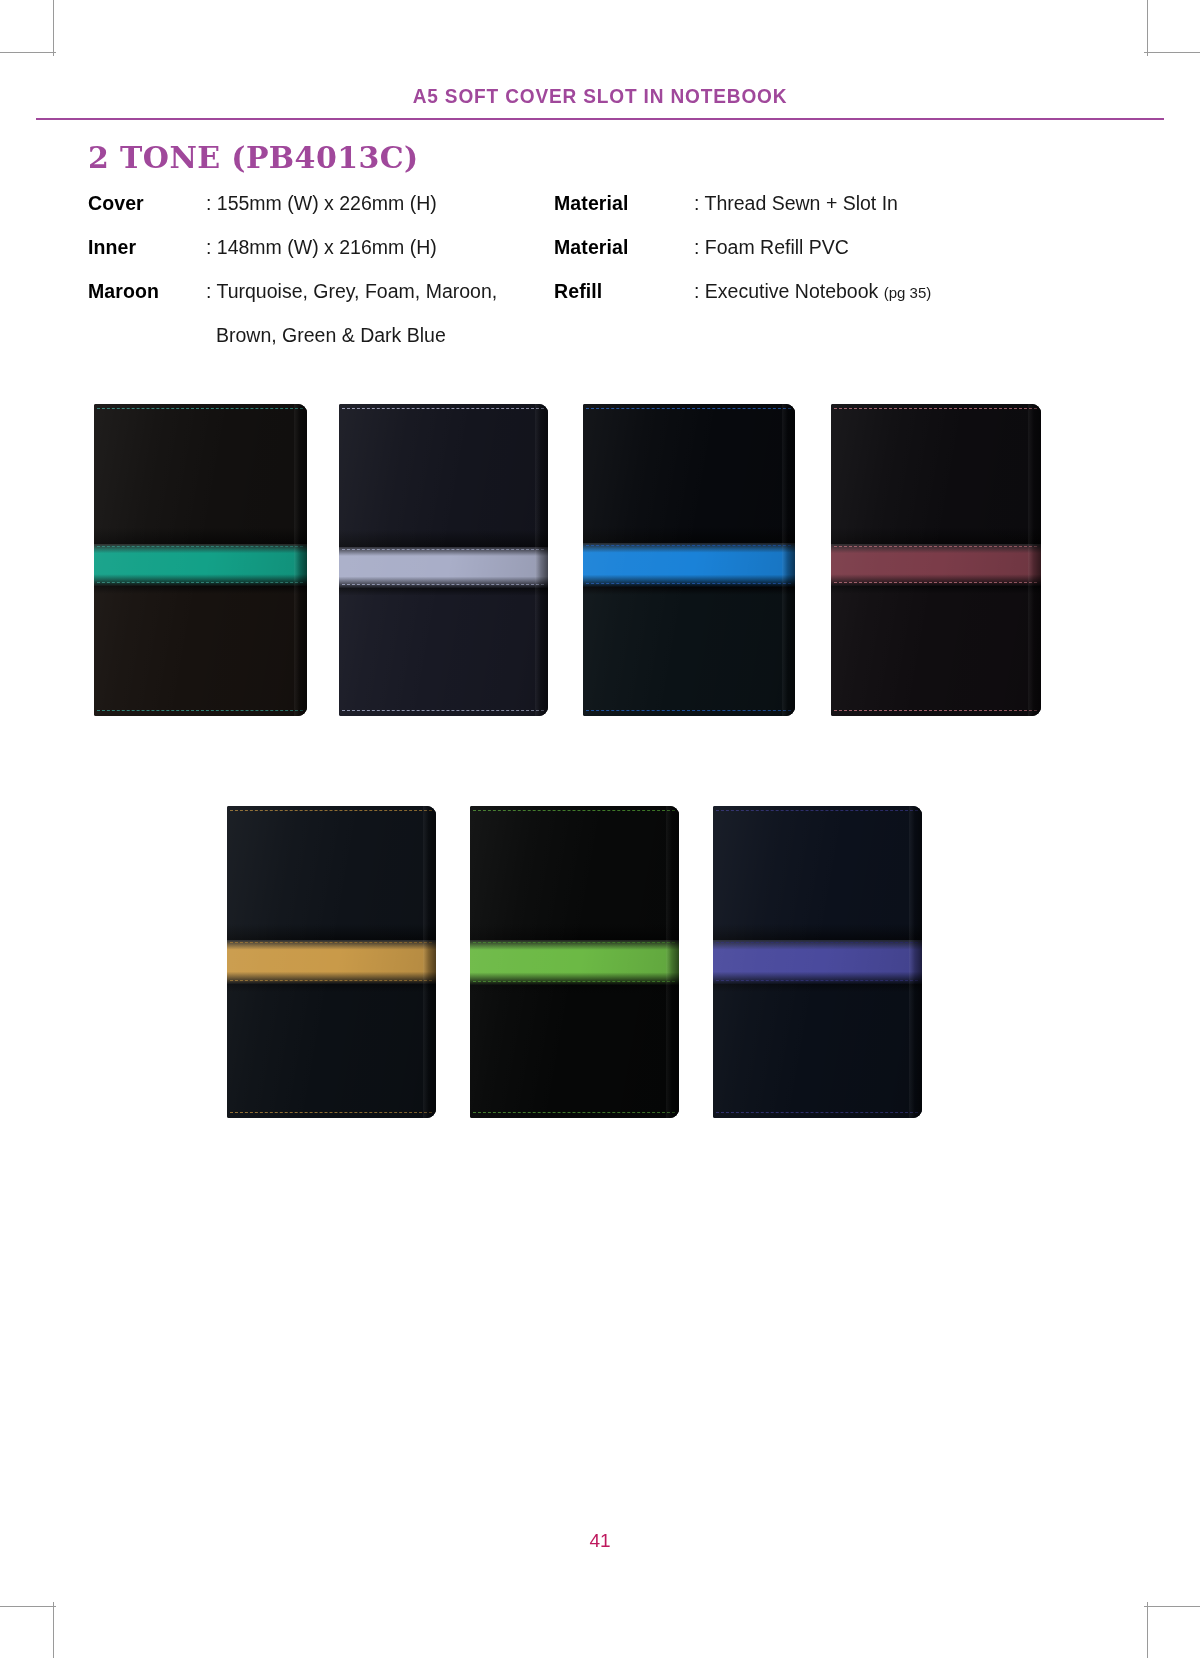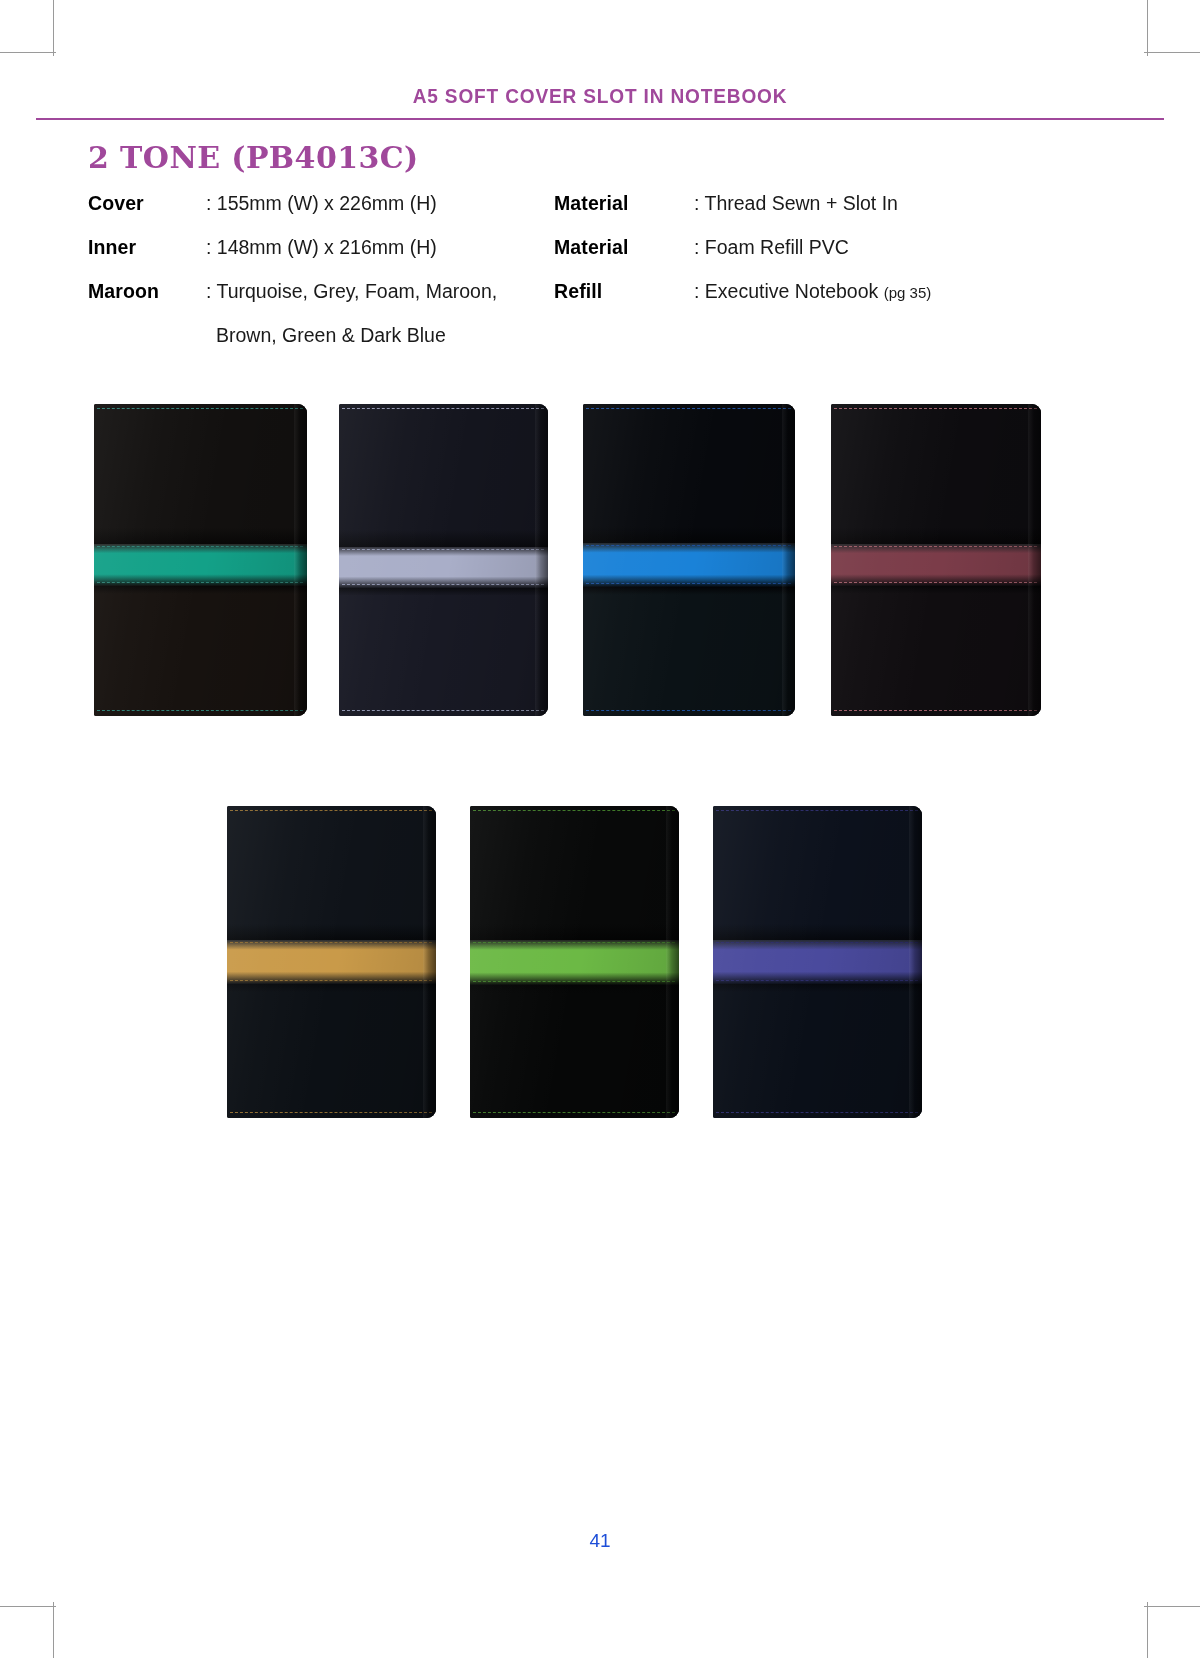"41" .page-number { color: #1d4ed8 -> #be185d }
